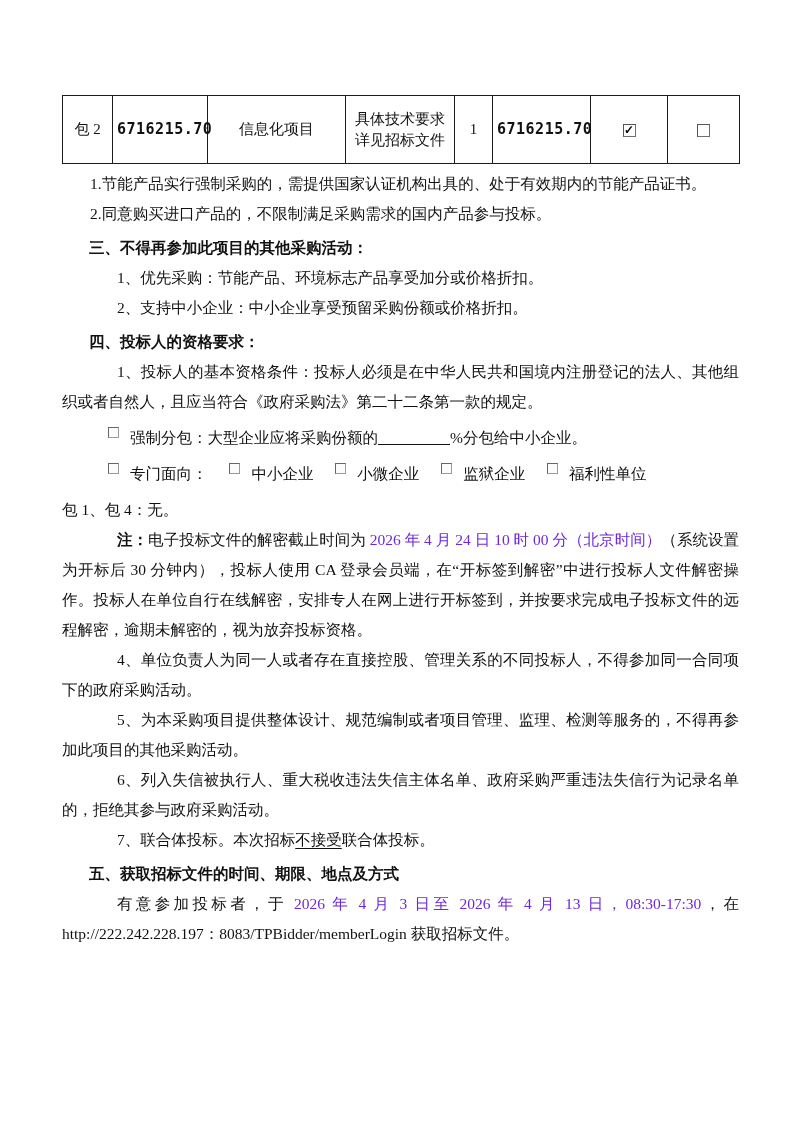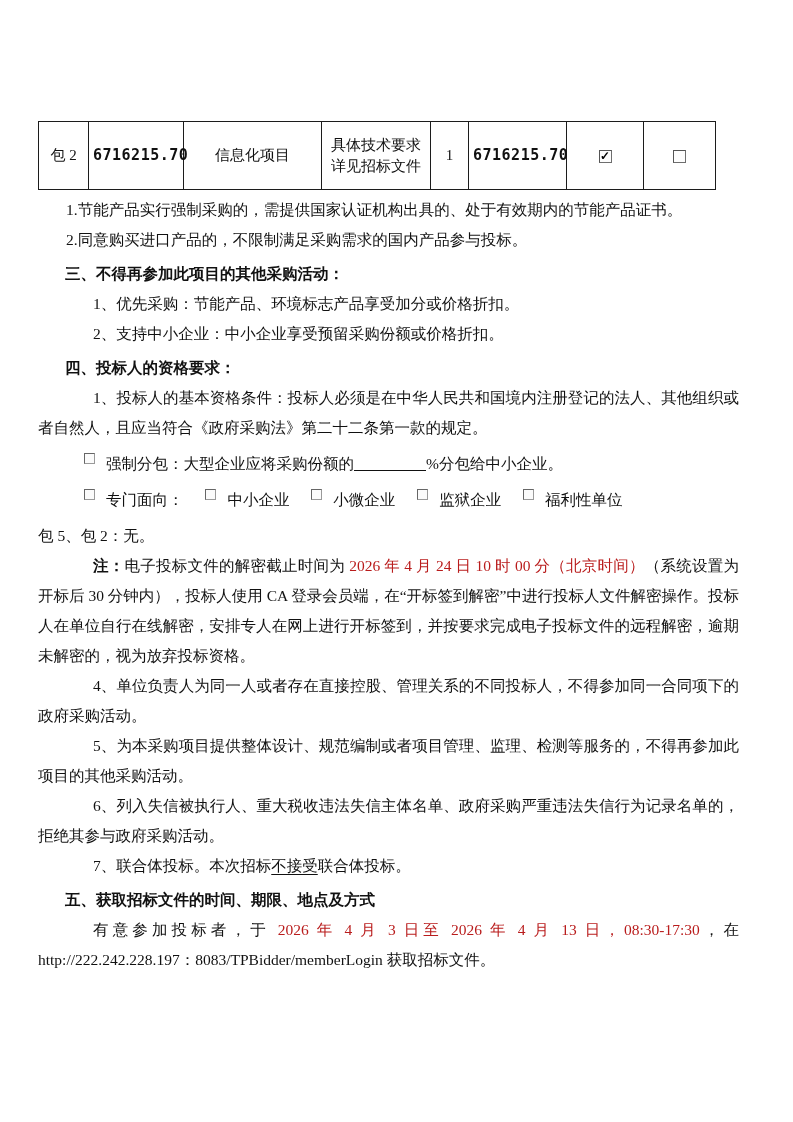"包 2" .content { margin-top: 26px -> none; padding: 95px 54px 0 38px -> 95px 54px 0 62px }
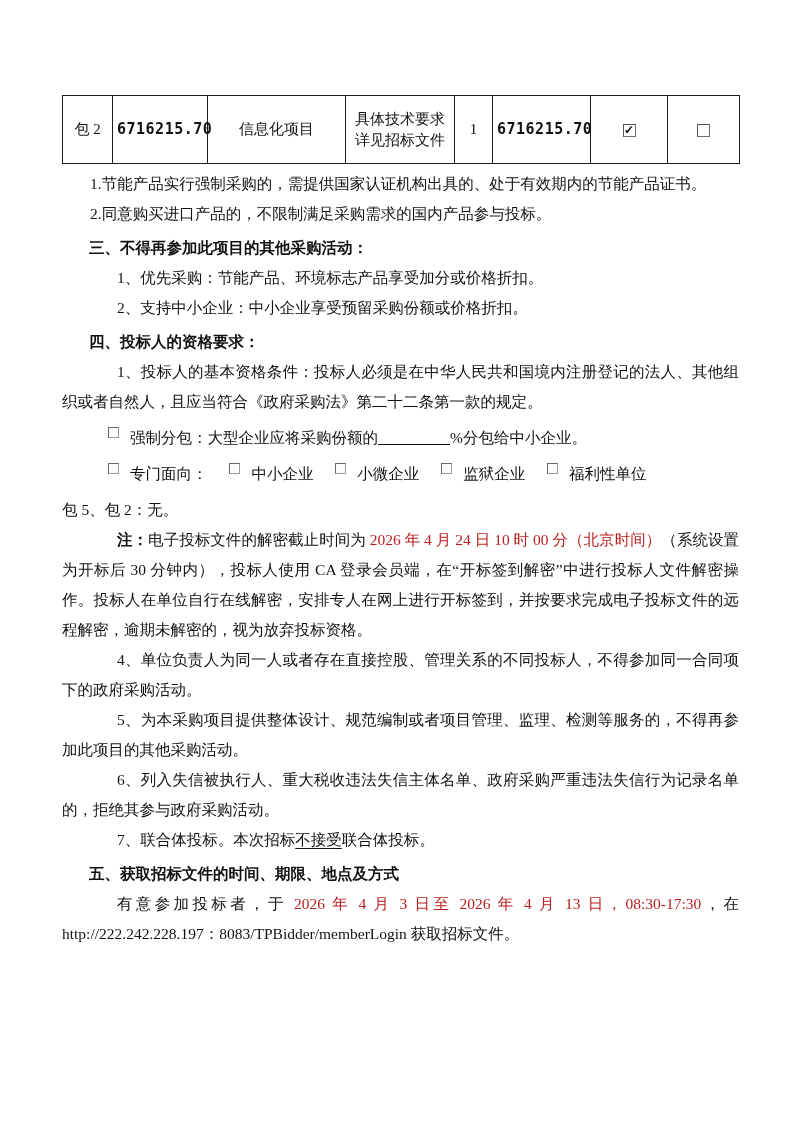"包 5、包 2：无。" p { text: 5、包 2 -> 1、包 4 }
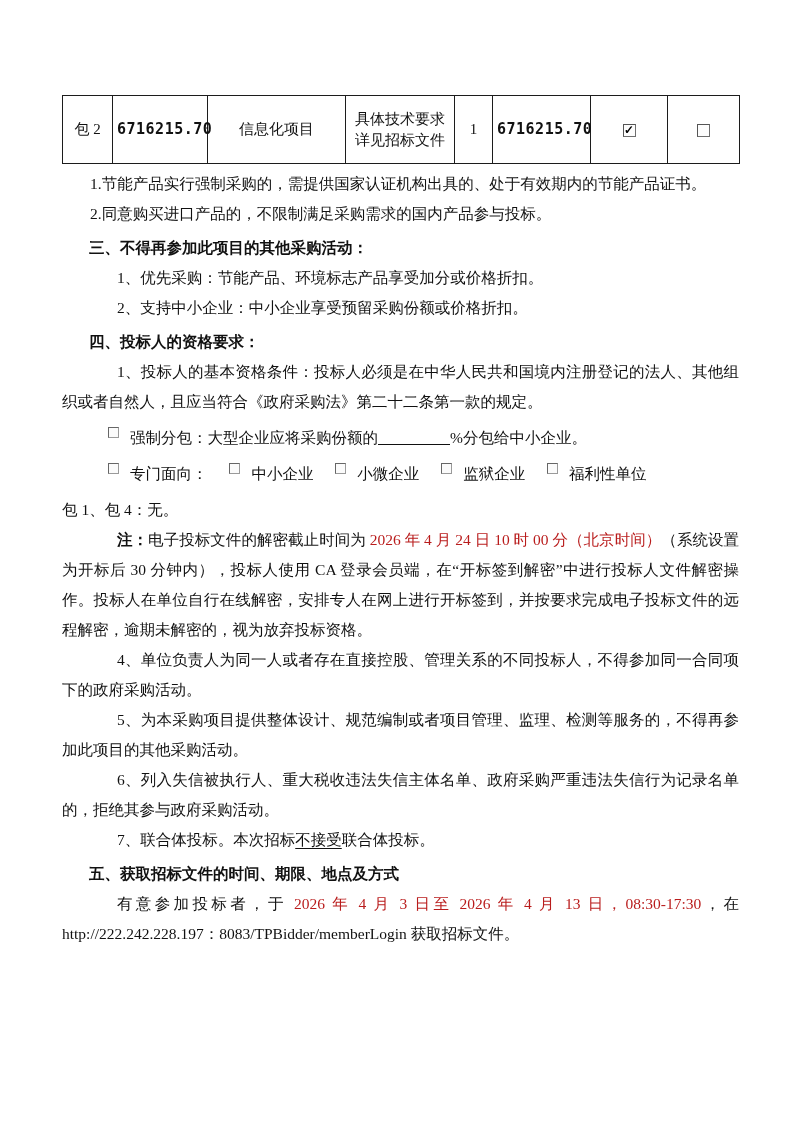"2026 年 4 月 24" .red { color: #b91c1c -> #6d28d9 }
